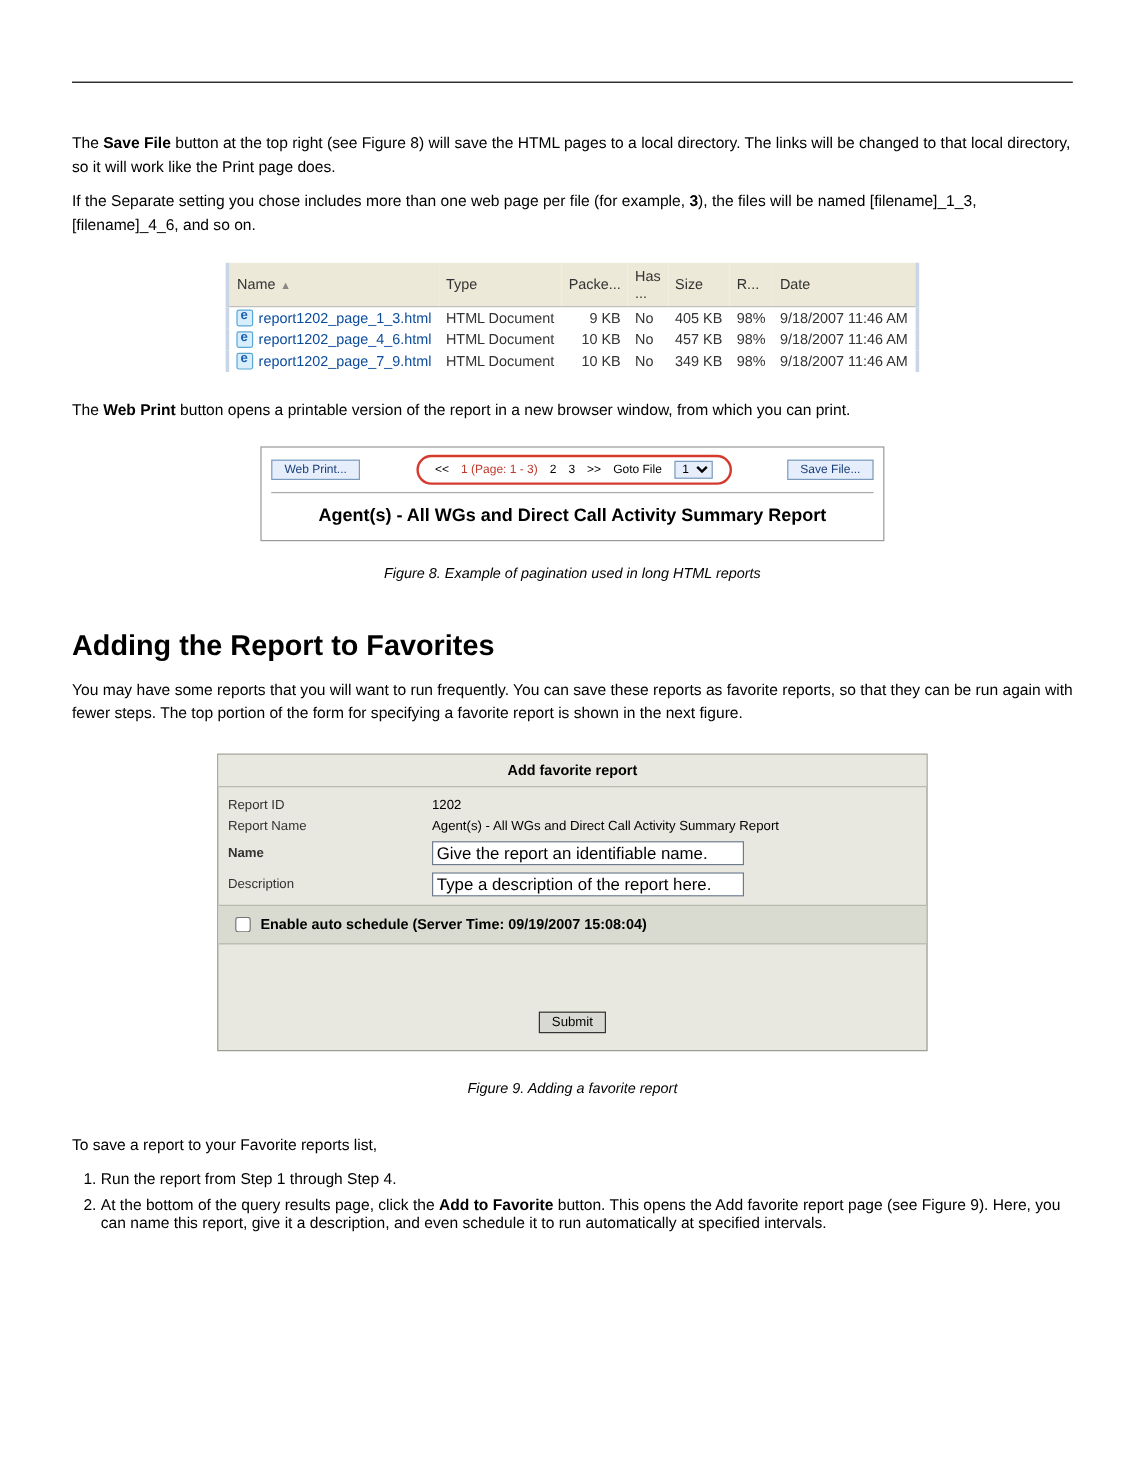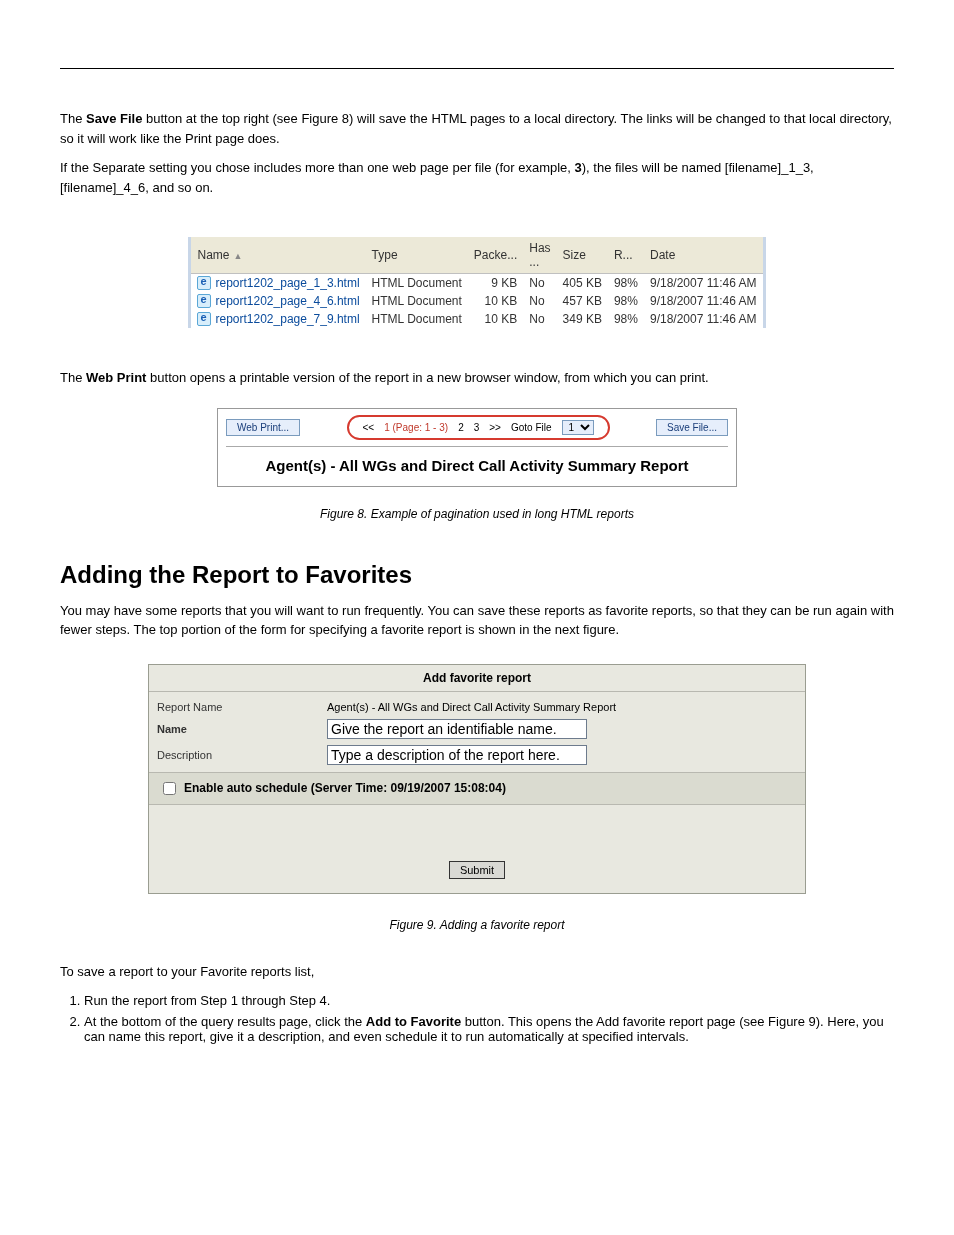"Name ▲" .file-list { margin: 40px auto -> 22px auto }
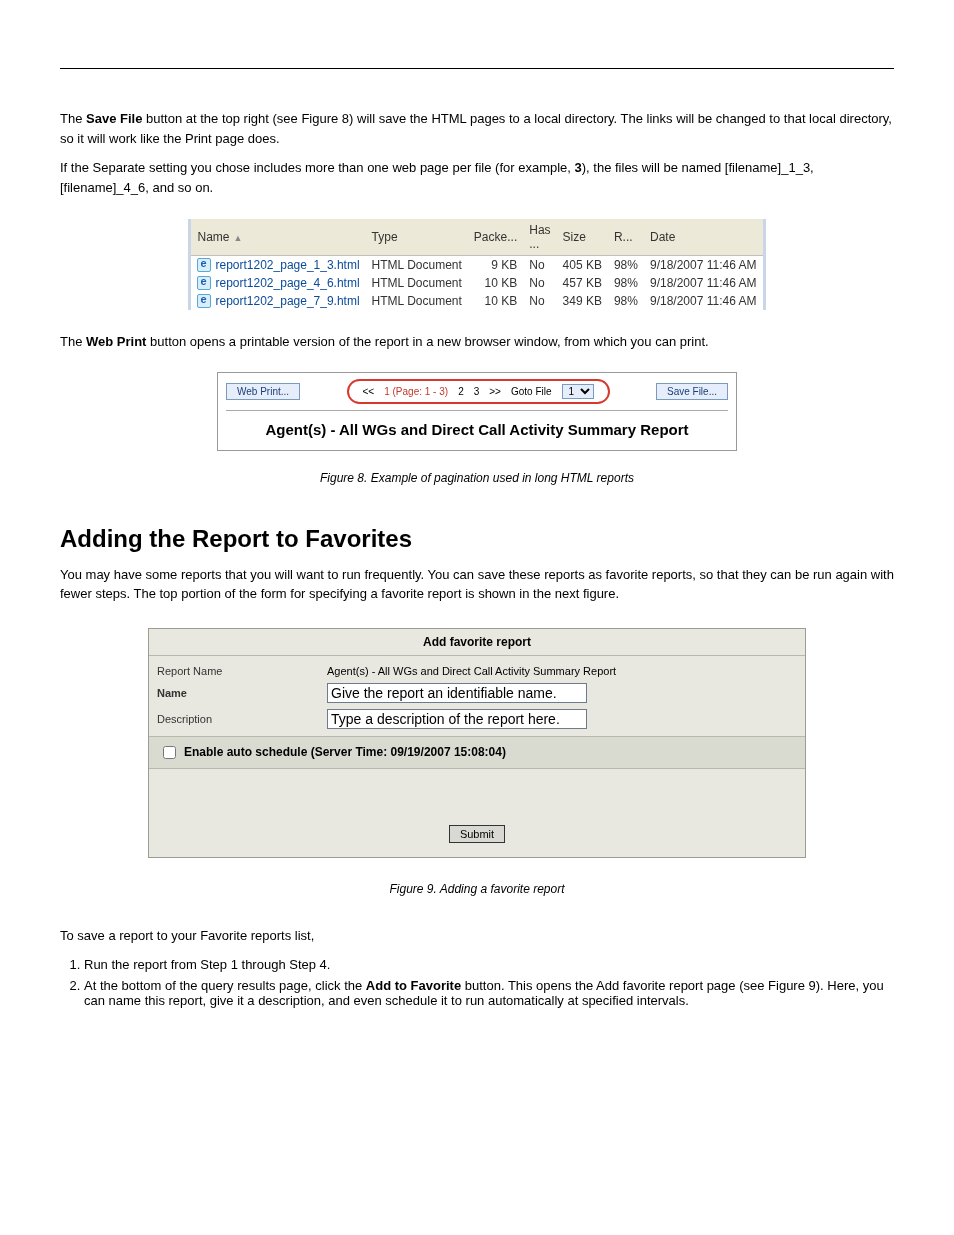"Add favorite report" .fav-wrap { width: 658px -> 592px }
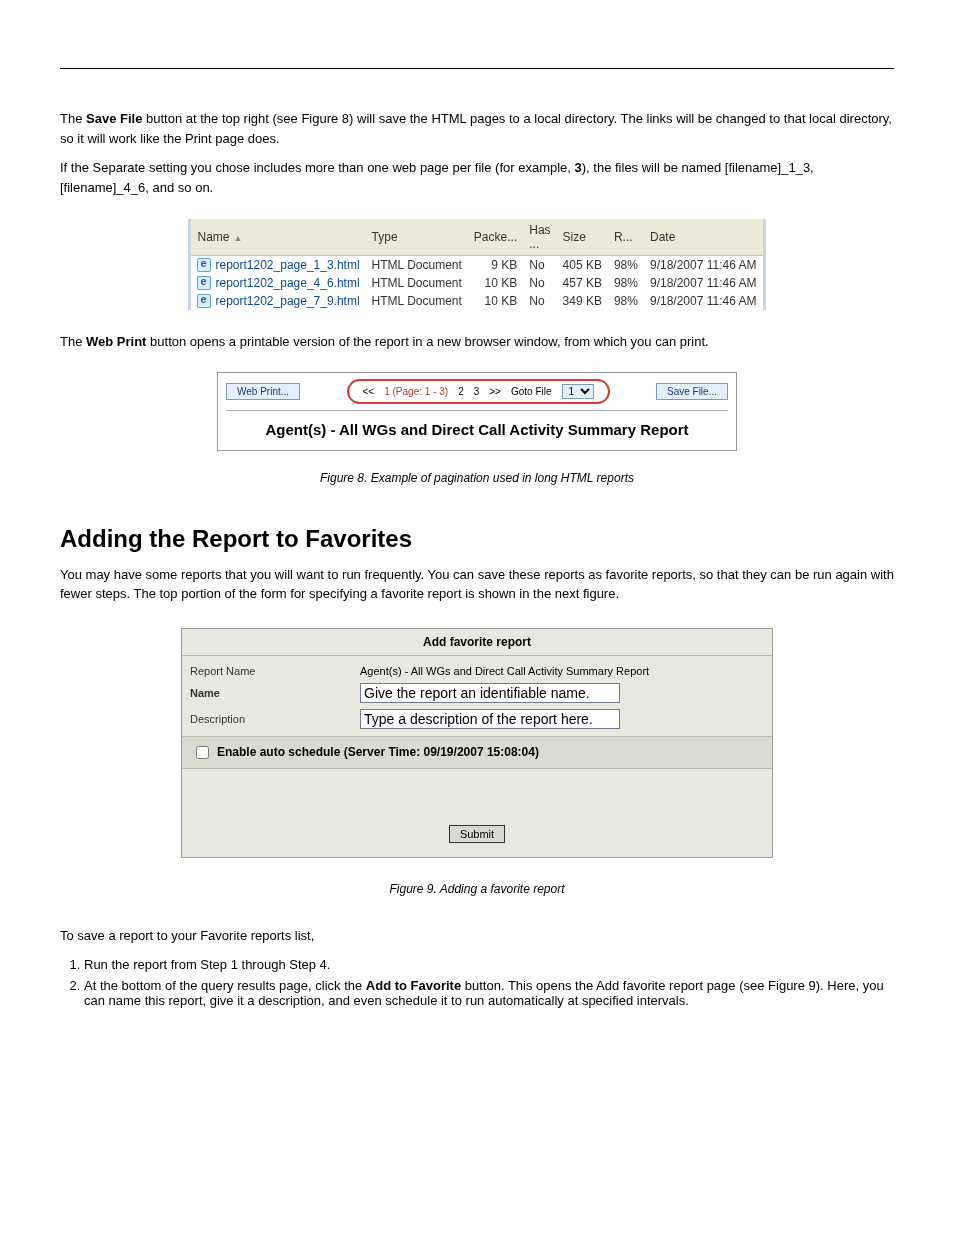"Report ID" div.fav-row { html: none -> <div> <div>Report ID</div> <div>1202</div> </div> }
